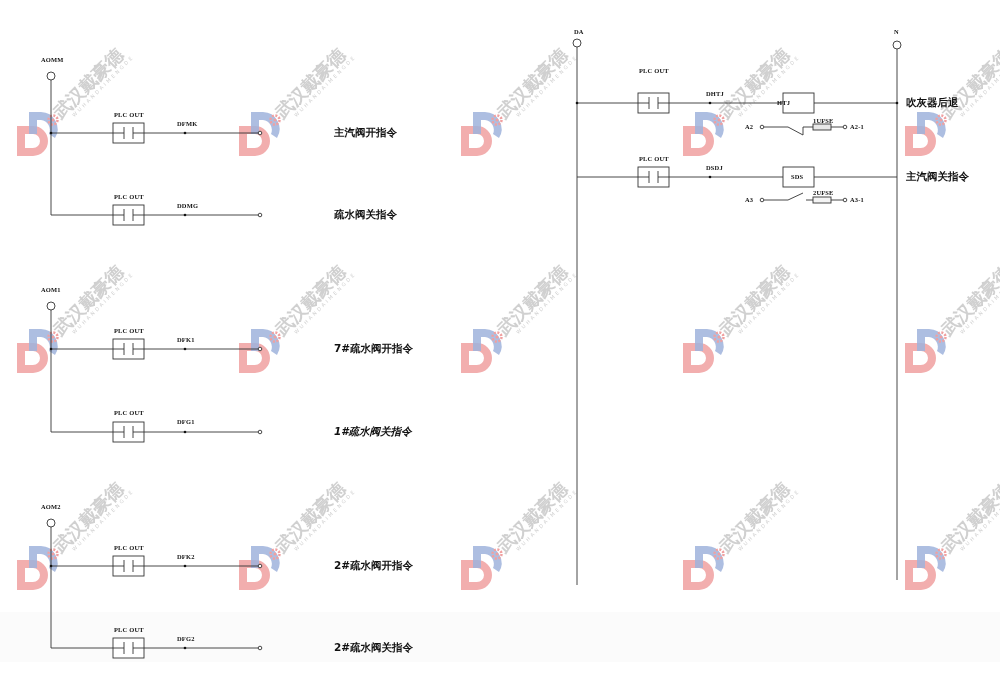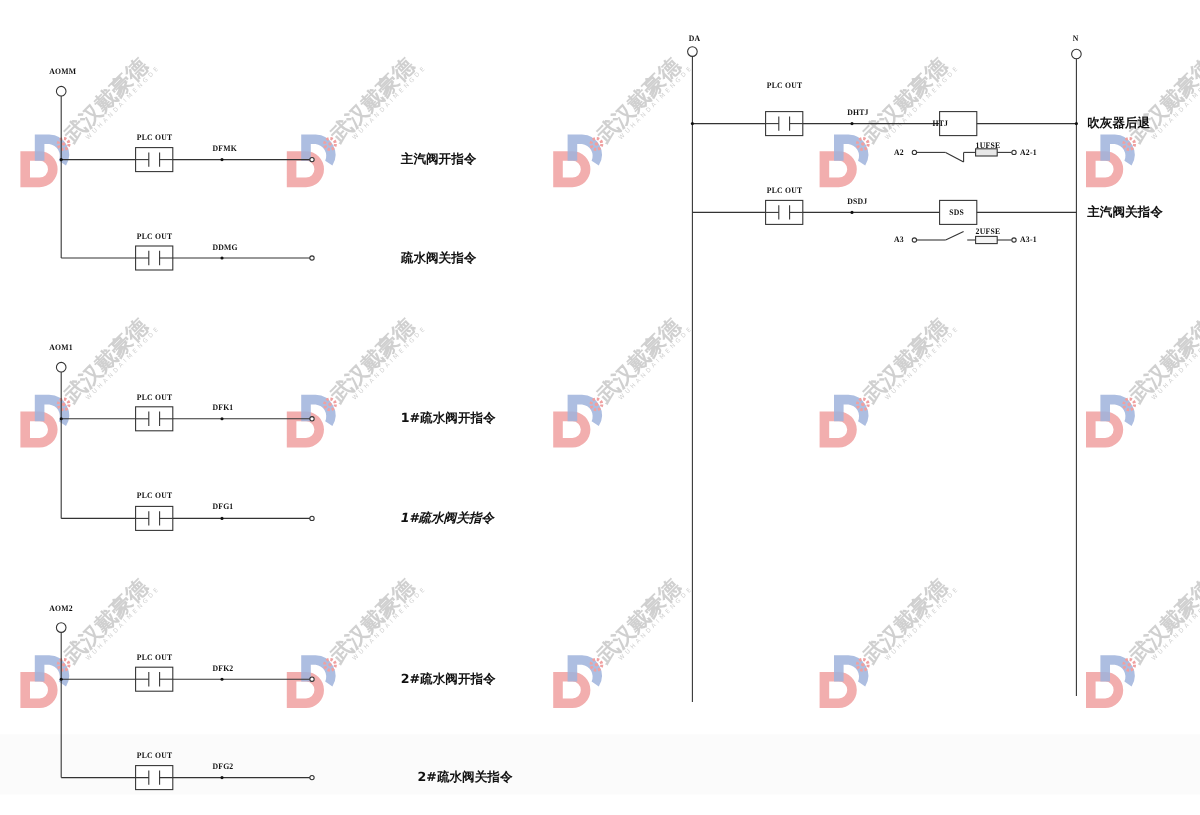"1#疏水阀开指令" div.cn { text: 1 -> 7 }
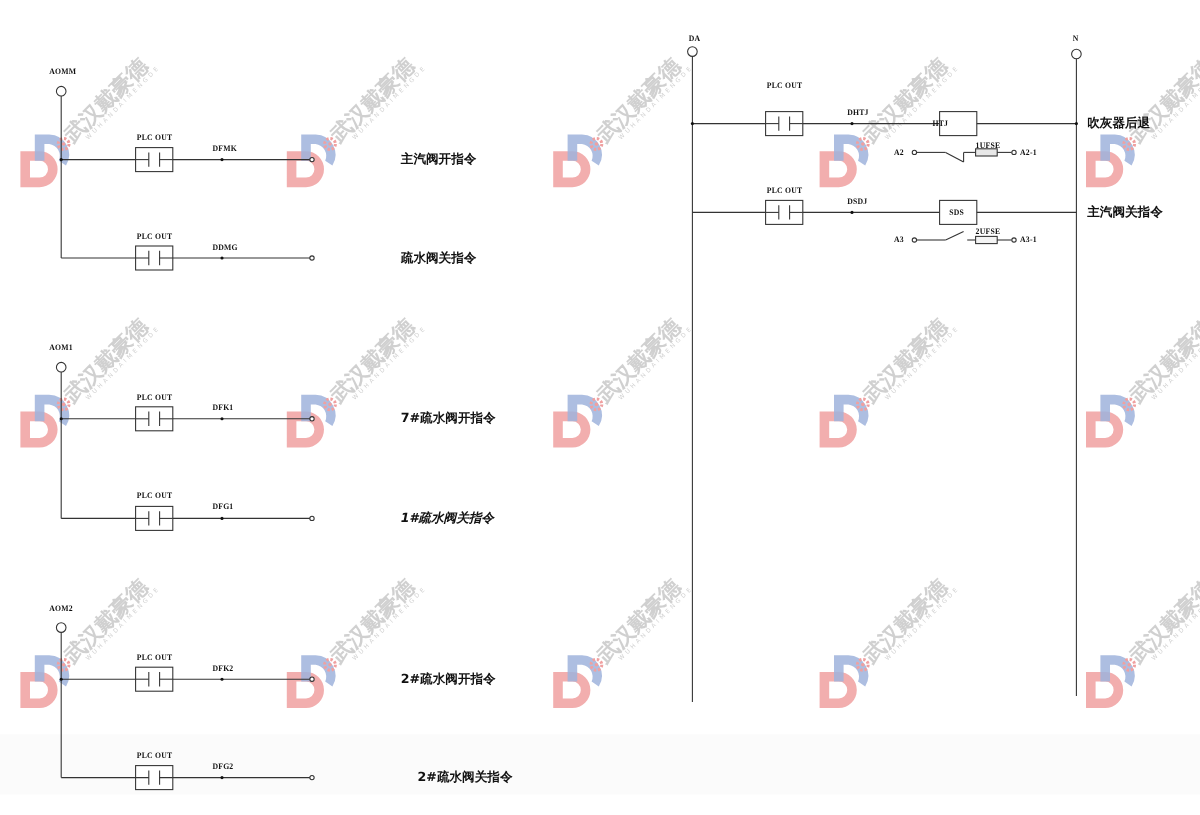"2#疏水阀关指令" div.cn { margin-left: 14px -> none }
